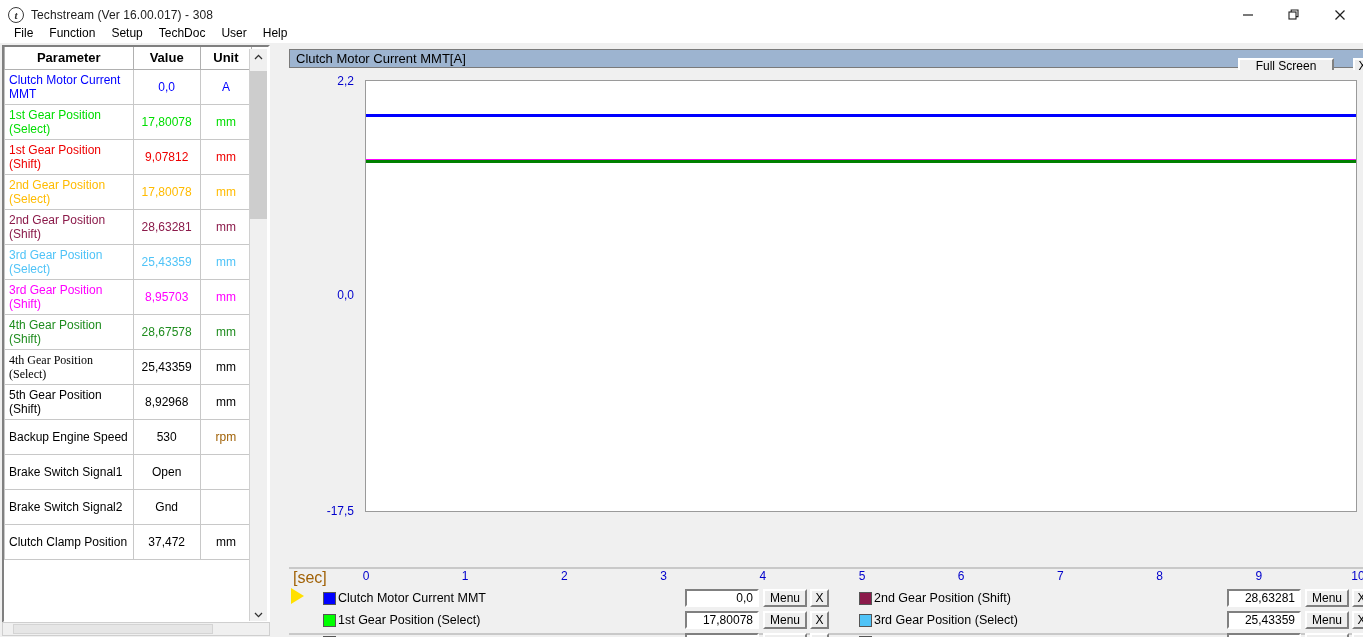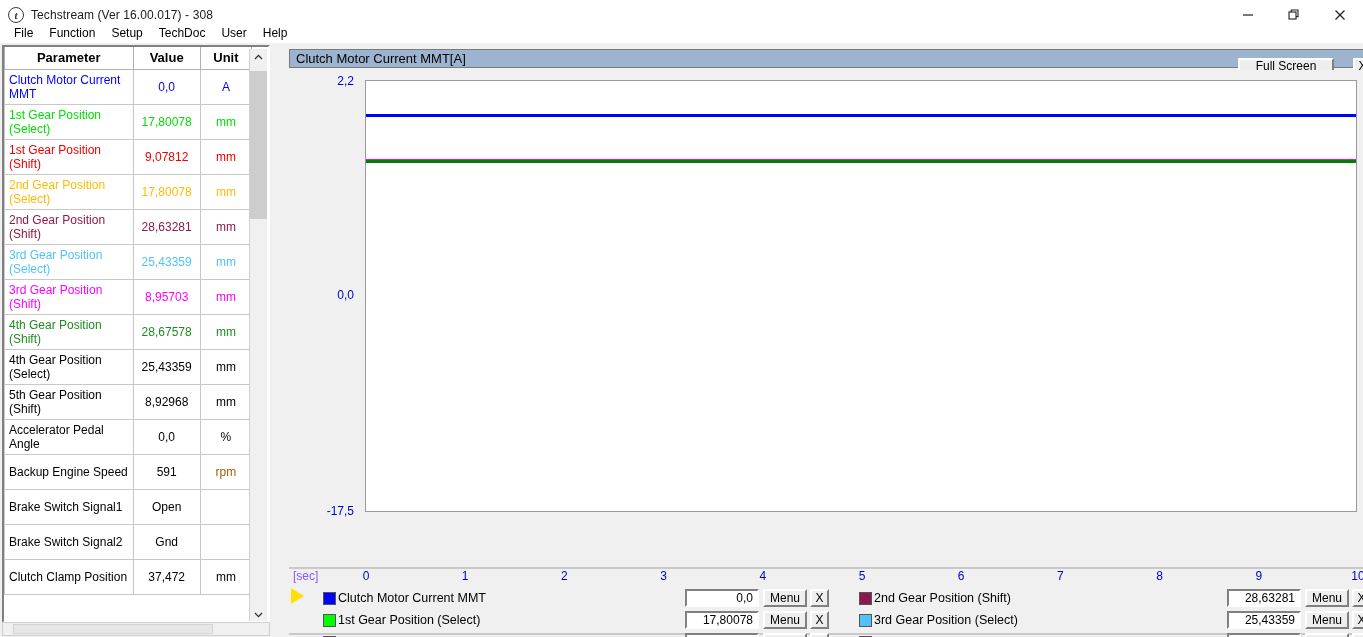"4th Gear Position (Select)" td.c-param { font-family: none -> Liberation Serif, serif }
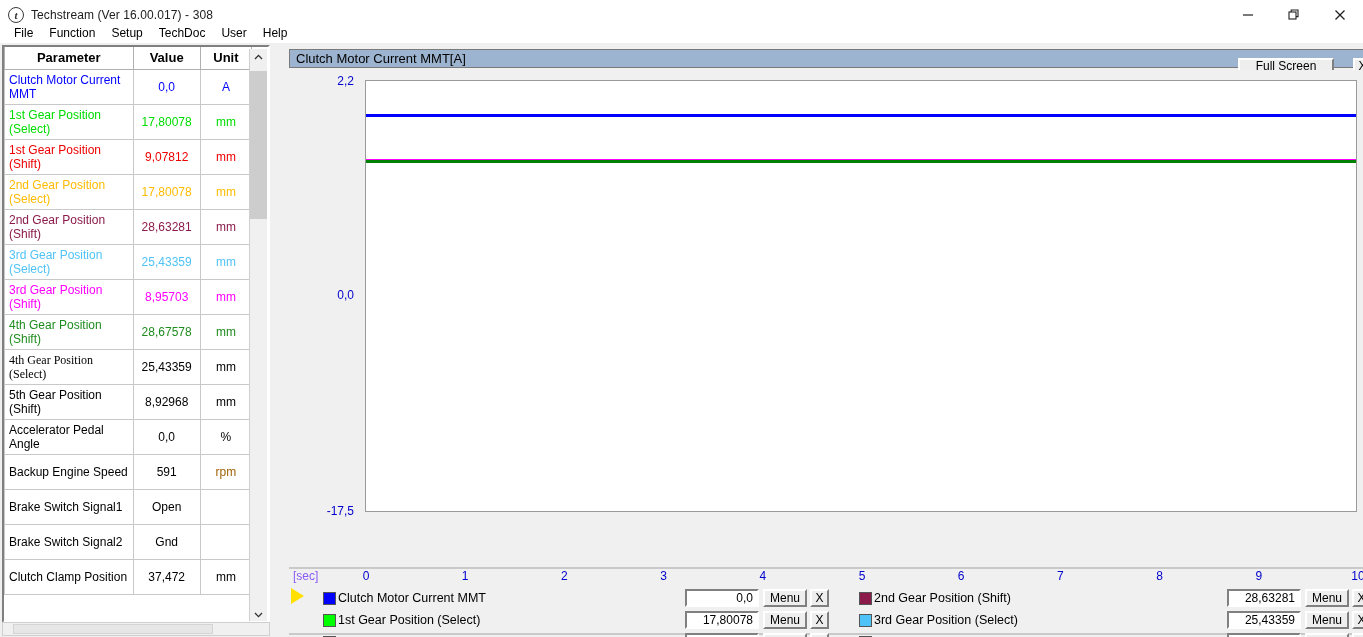"Accelerator Pedal Angle" tr { html: <tr> <td>Accelerator Pedal Angle</td> <td>0,0</td> <td>%</td> </tr> -> none }
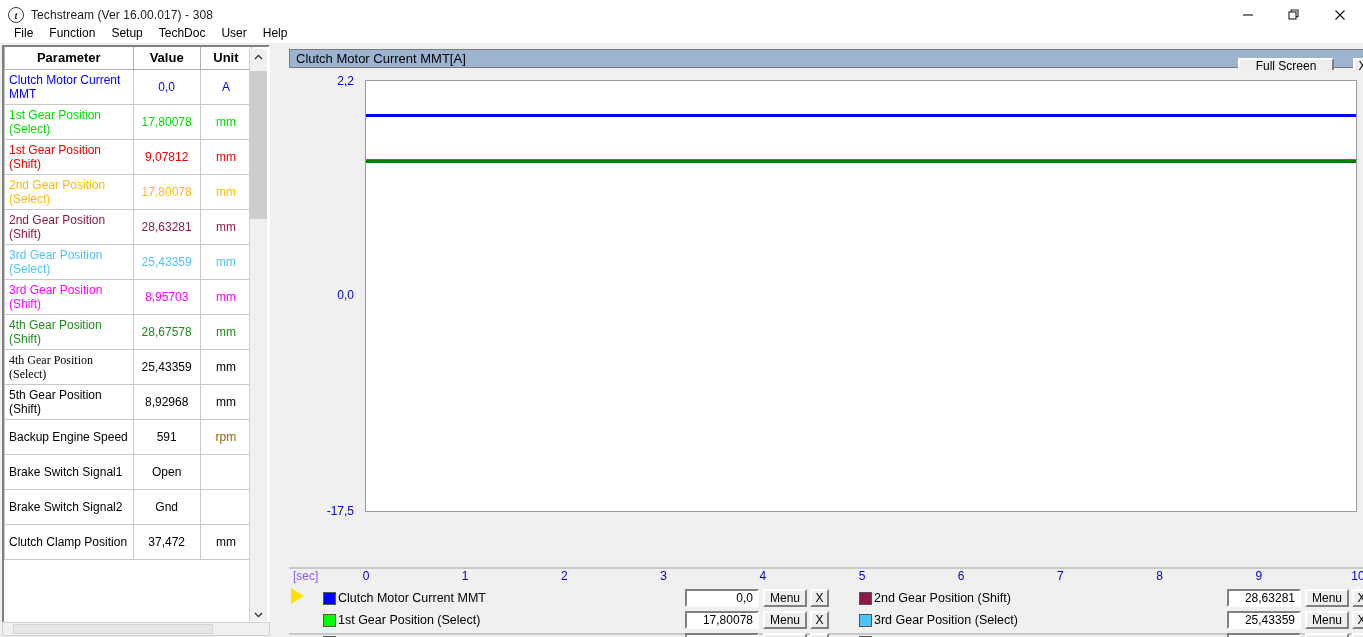"591" td.c-value { text: 591 -> 530 }
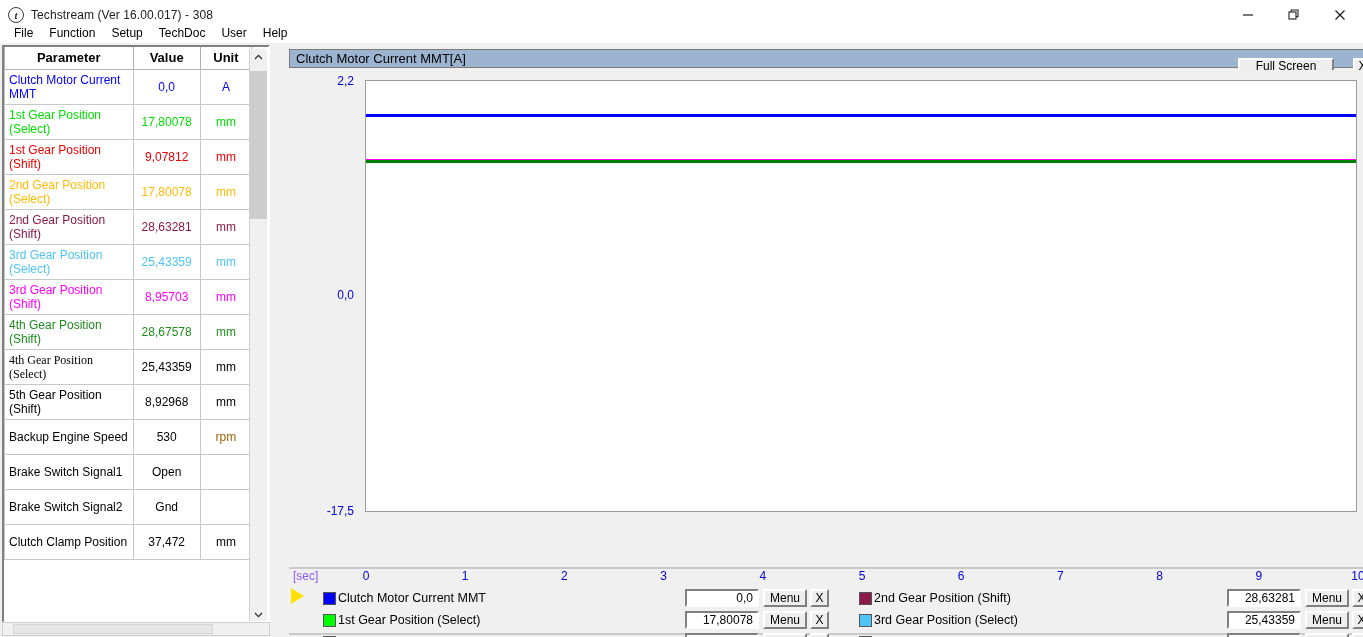"[sec]" .sec-label { color: #8b5cf6 -> #a16207; font-size: 12px -> 16px }
